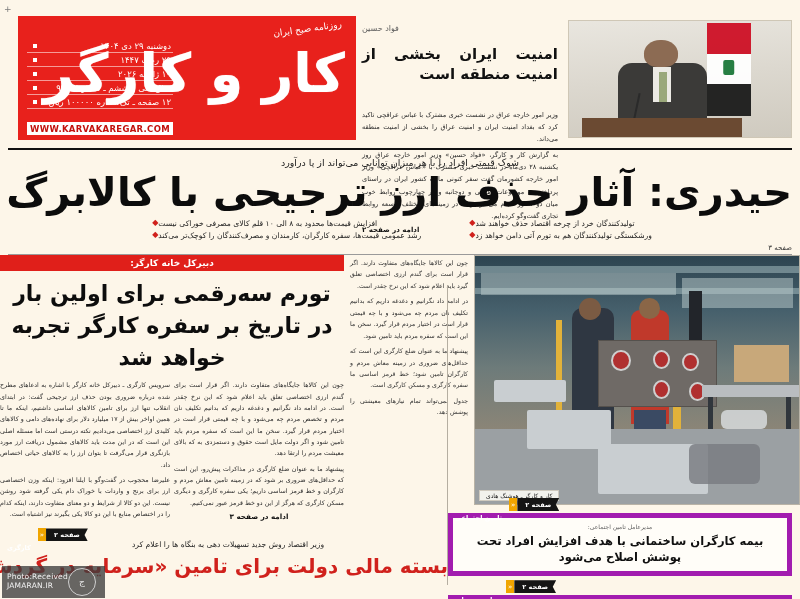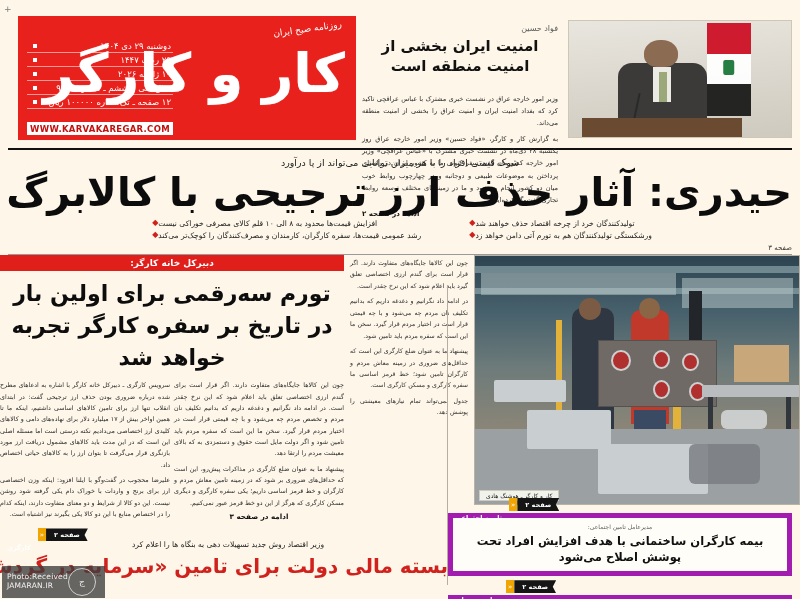"فواد حسین" .toplead-eyebrow { margin-bottom: 3px -> 11px; text-align: right -> left }
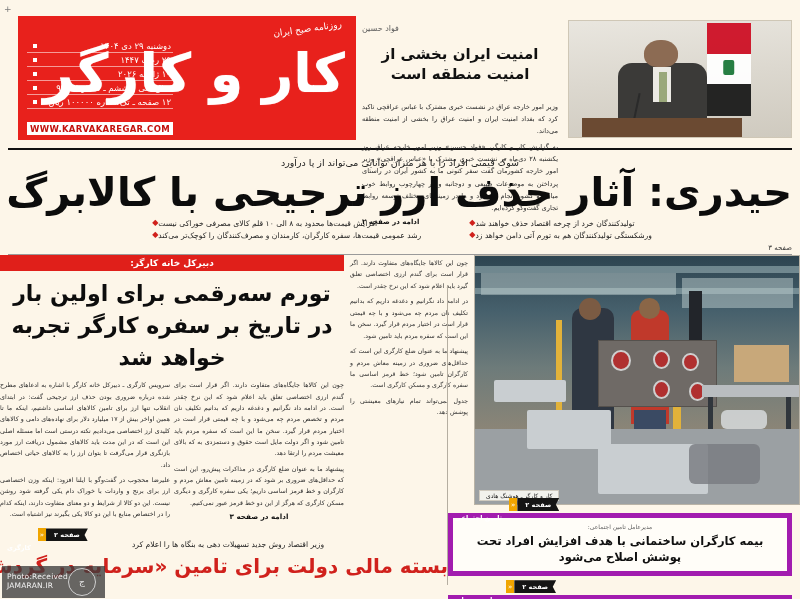"امنیت ایران بخشی از امنیت" .toplead-title { margin-bottom: 16px -> 24px; text-align: center -> none }
